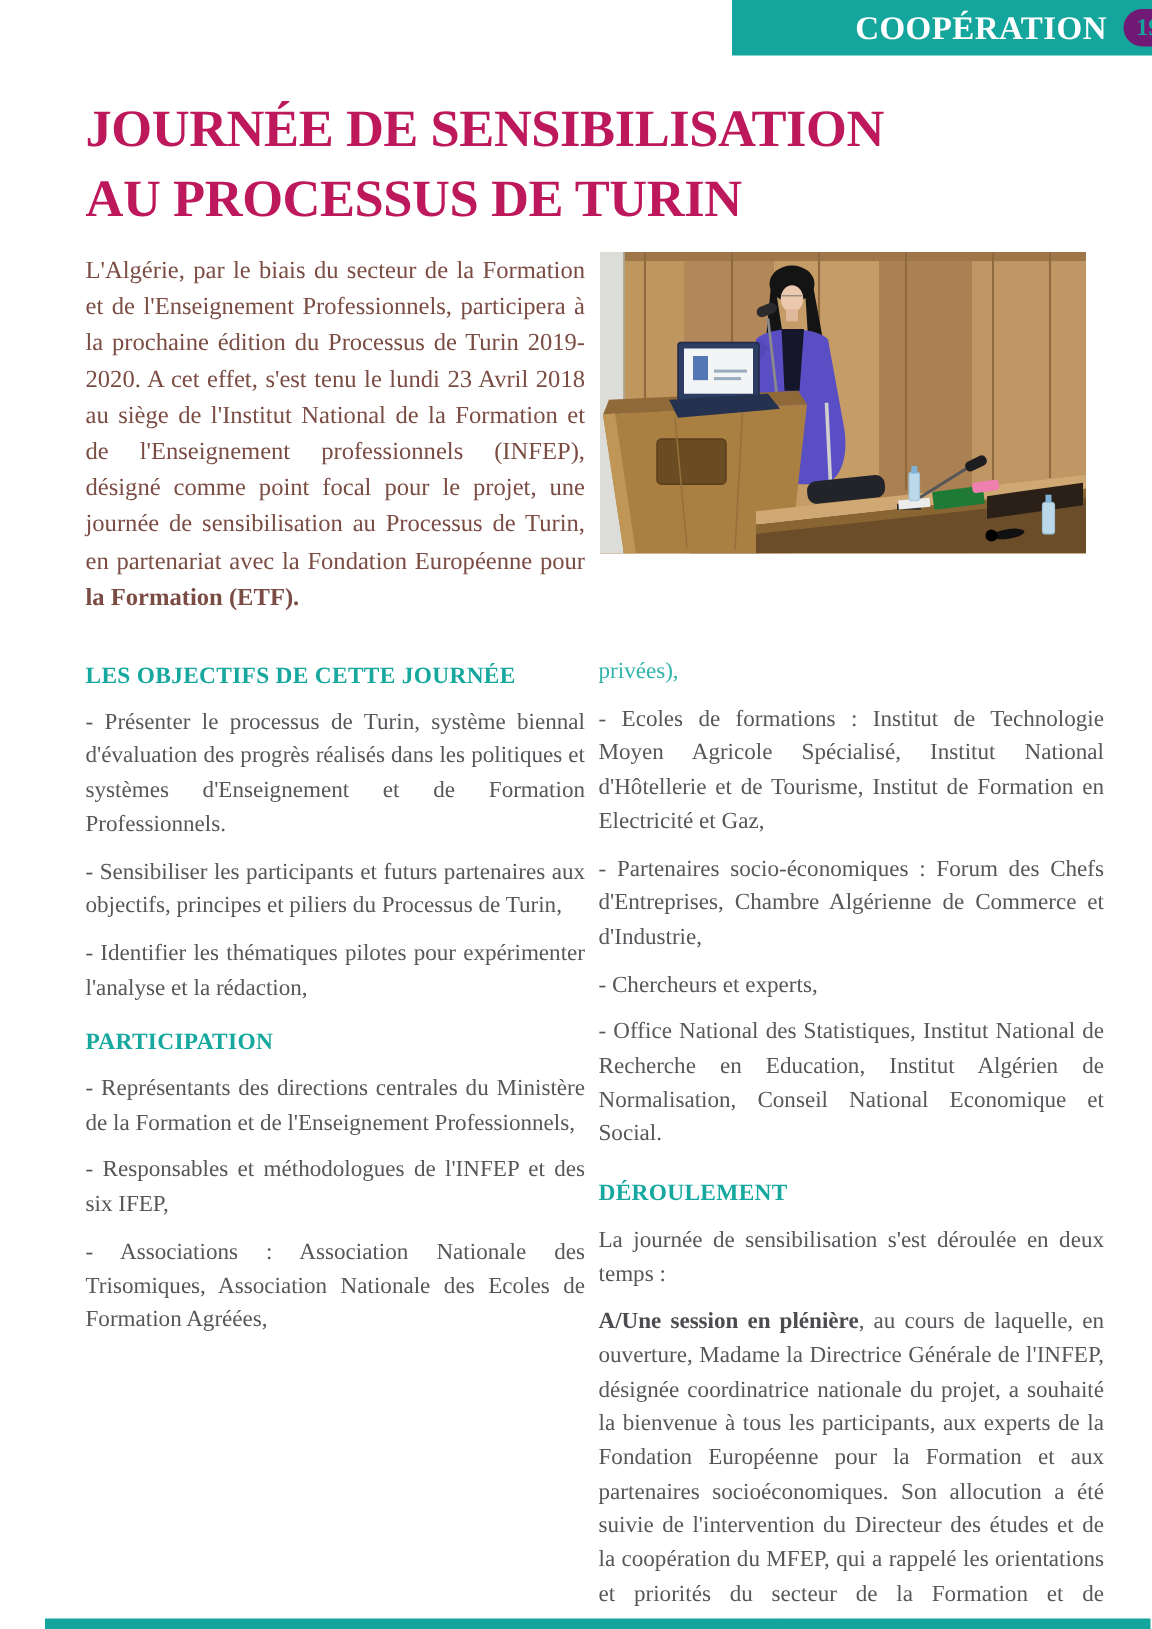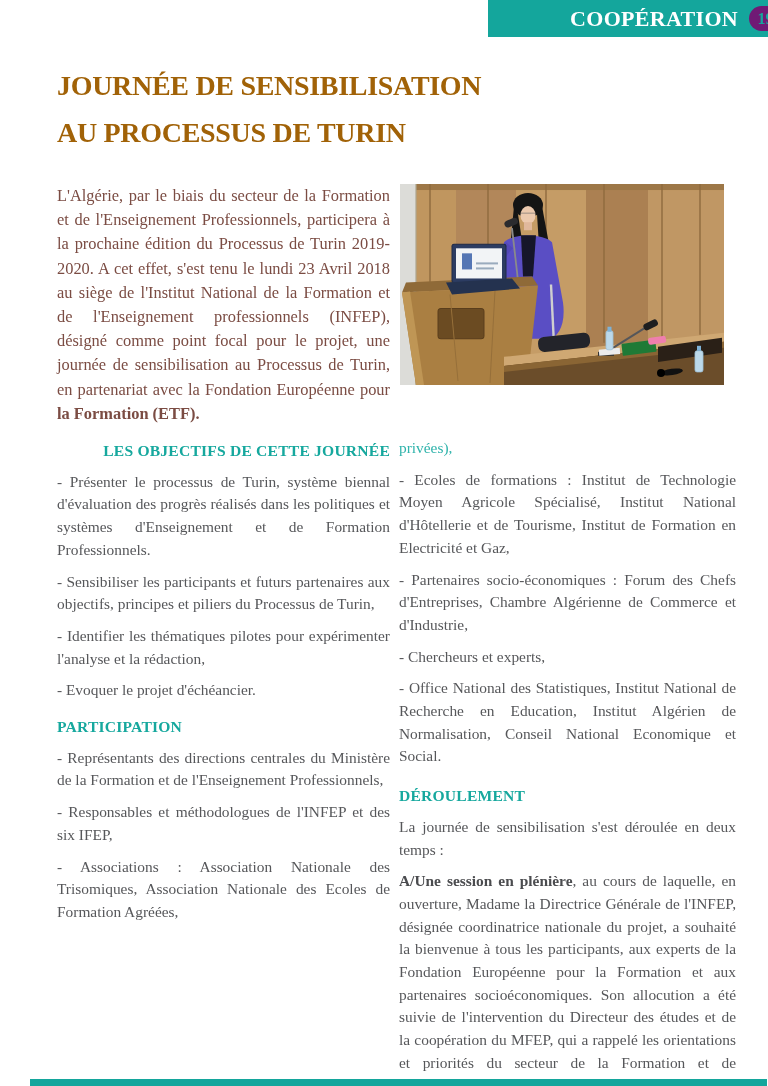"JOURNÉE DE SENSIBILISATION" .title { color: #a16207 -> #be185d; font-size: 28px -> 35px }
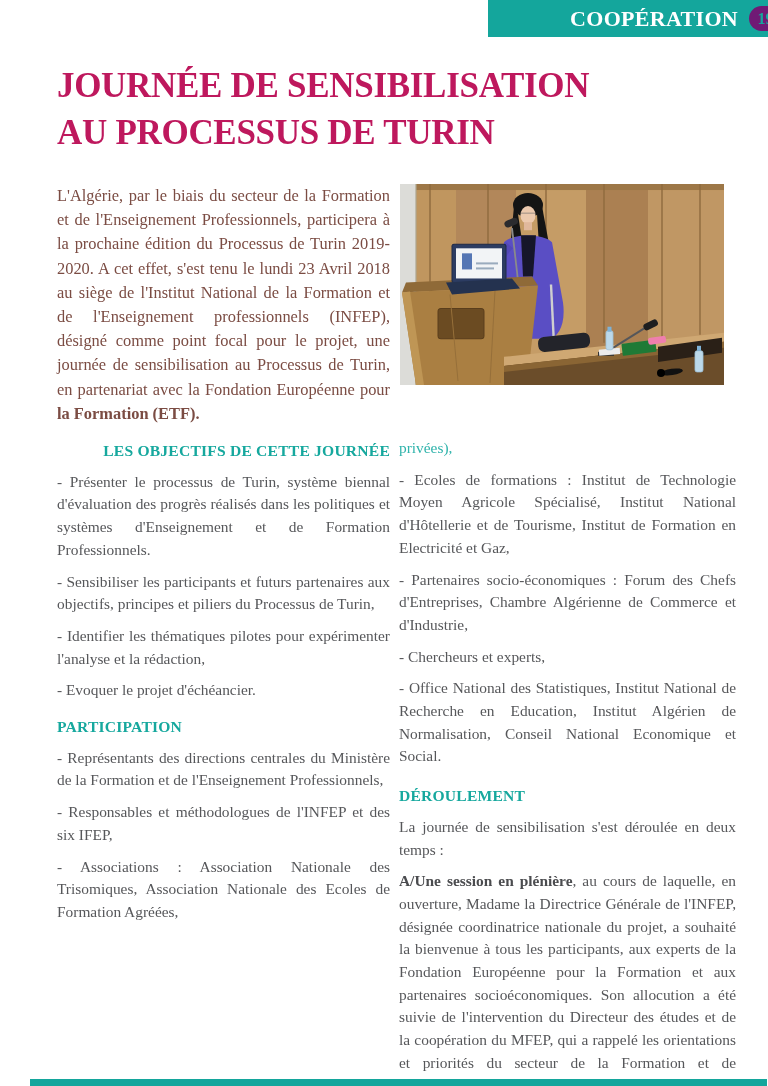"L'Algérie, par le biais du" .intro-row { top: 184px -> 168px }
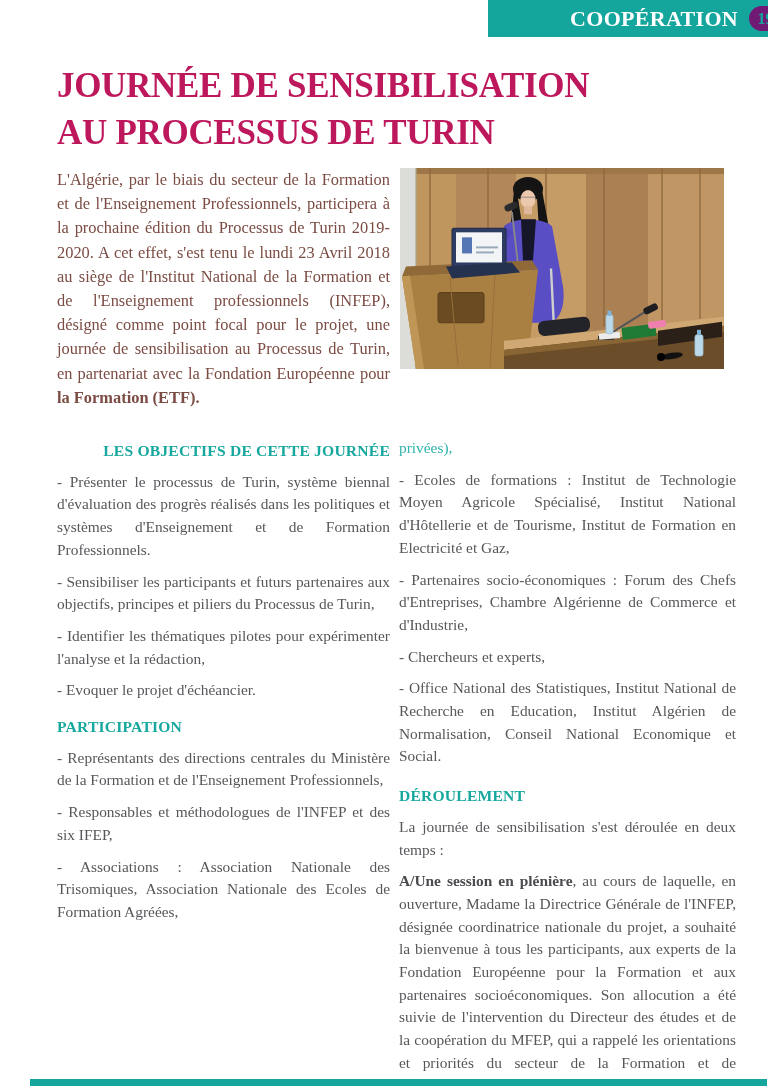"LES OBJECTIFS DE CETTE JOURNÉE" .col h2:first-child { text-align: right -> none }
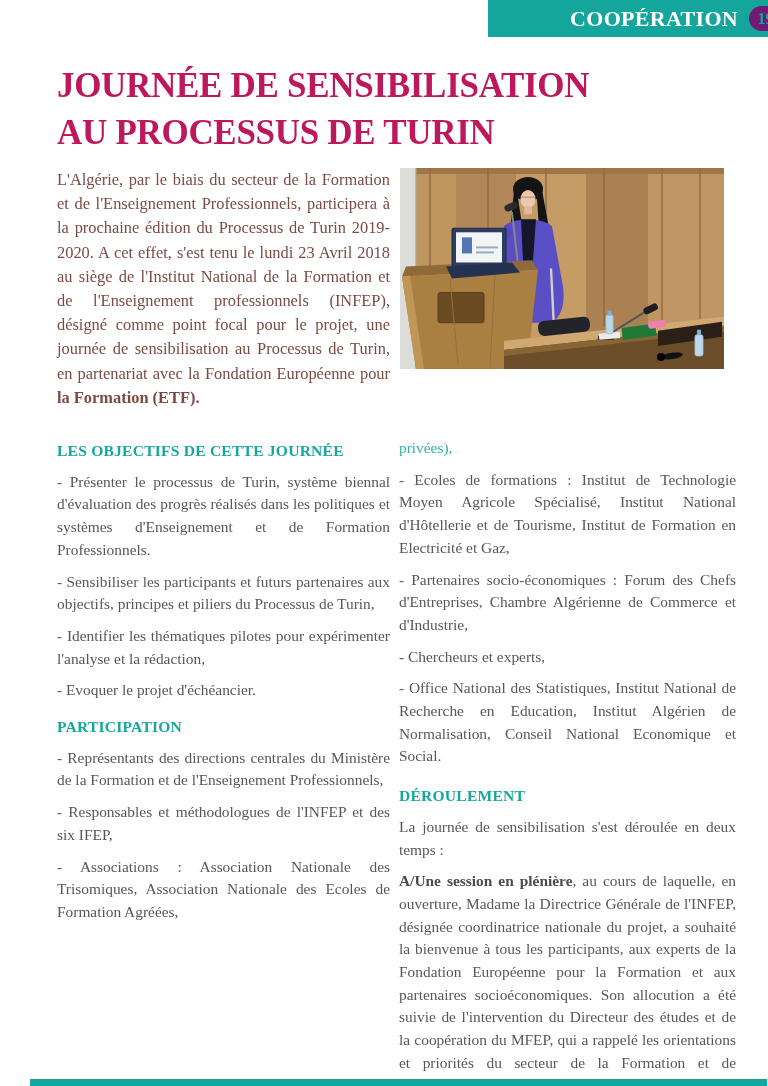"- Evoquer le projet d'échéancier." p { html: <p>- Evoquer le projet d'échéancier.</p> -> none }
